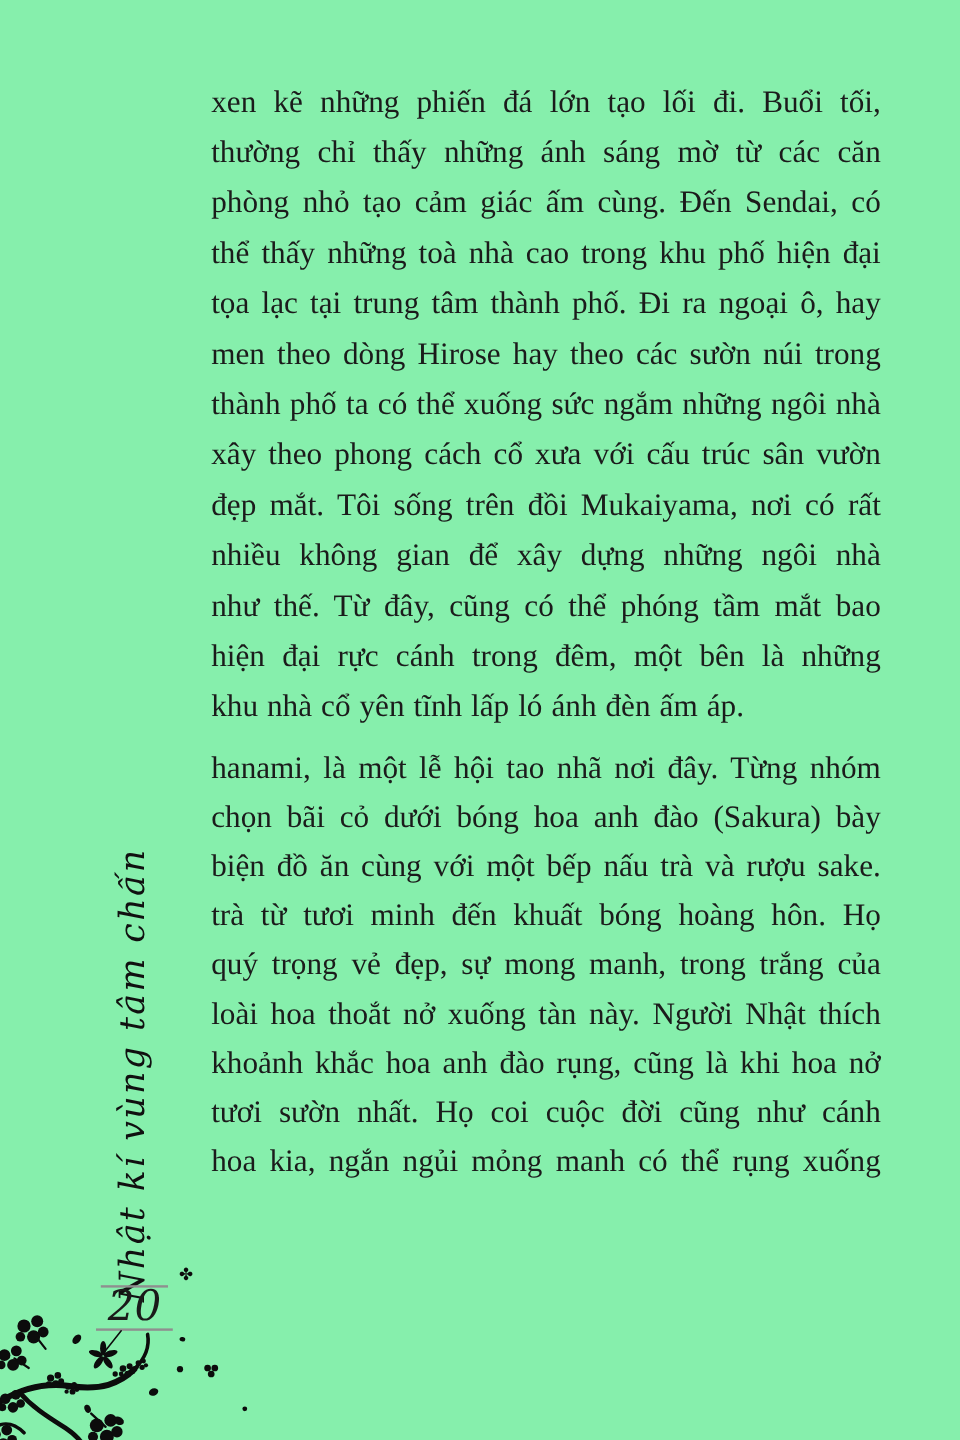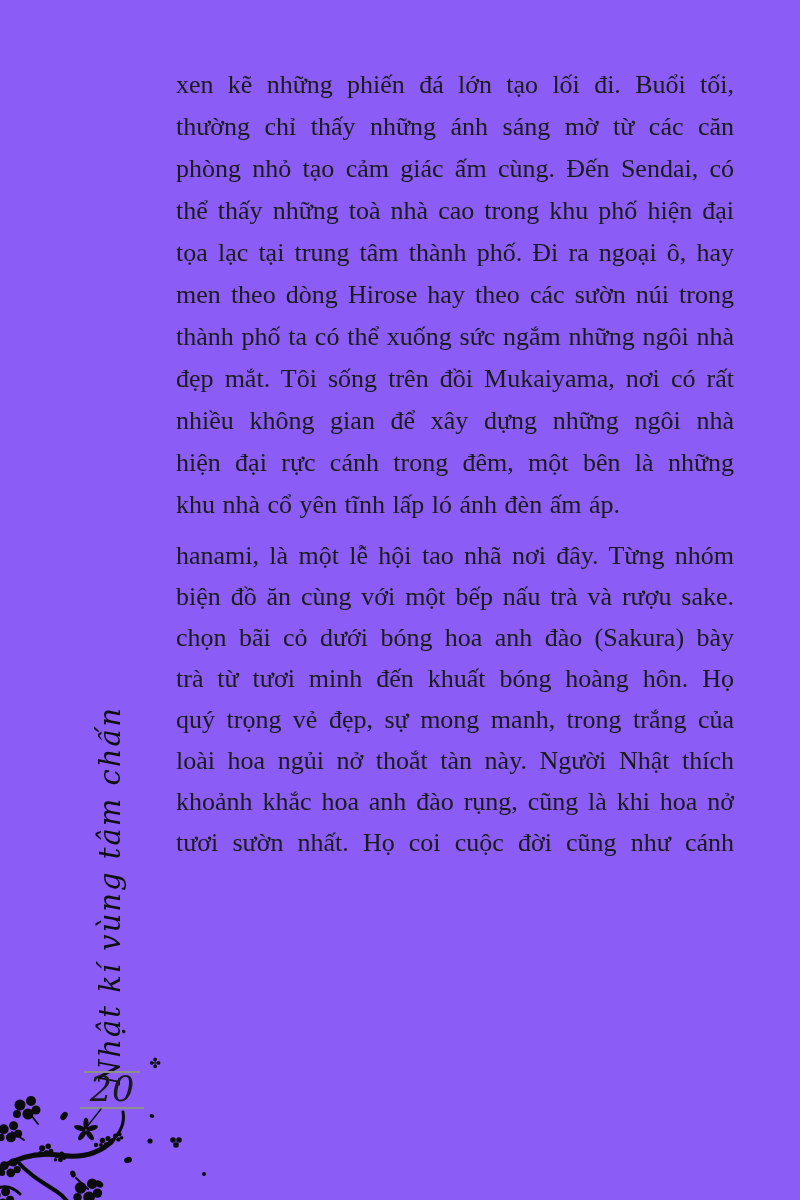"xen kẽ những phiến đá" .page { background: #8b5cf6 -> #86efac }
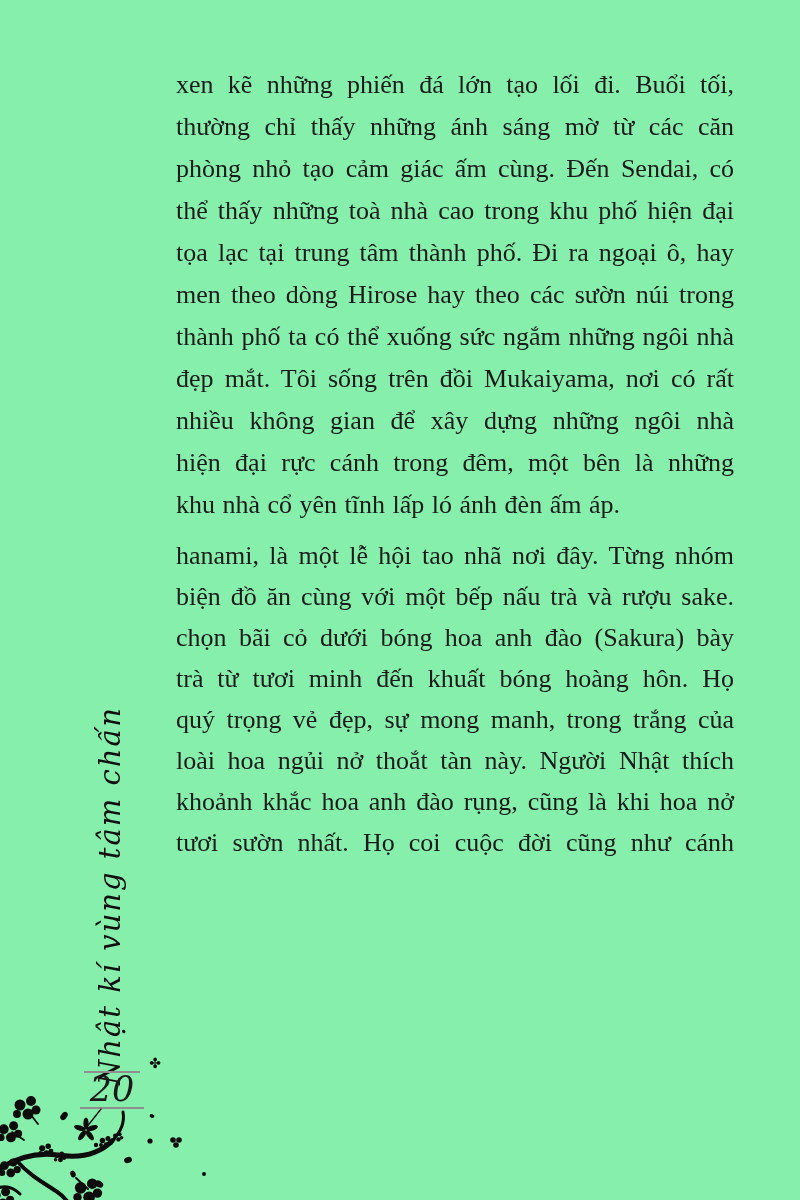"xây theo phong cách cổ" div.line { html: none -> <div>xây theo phong cách cổ xưa với cấu trúc sân vườn</div> }
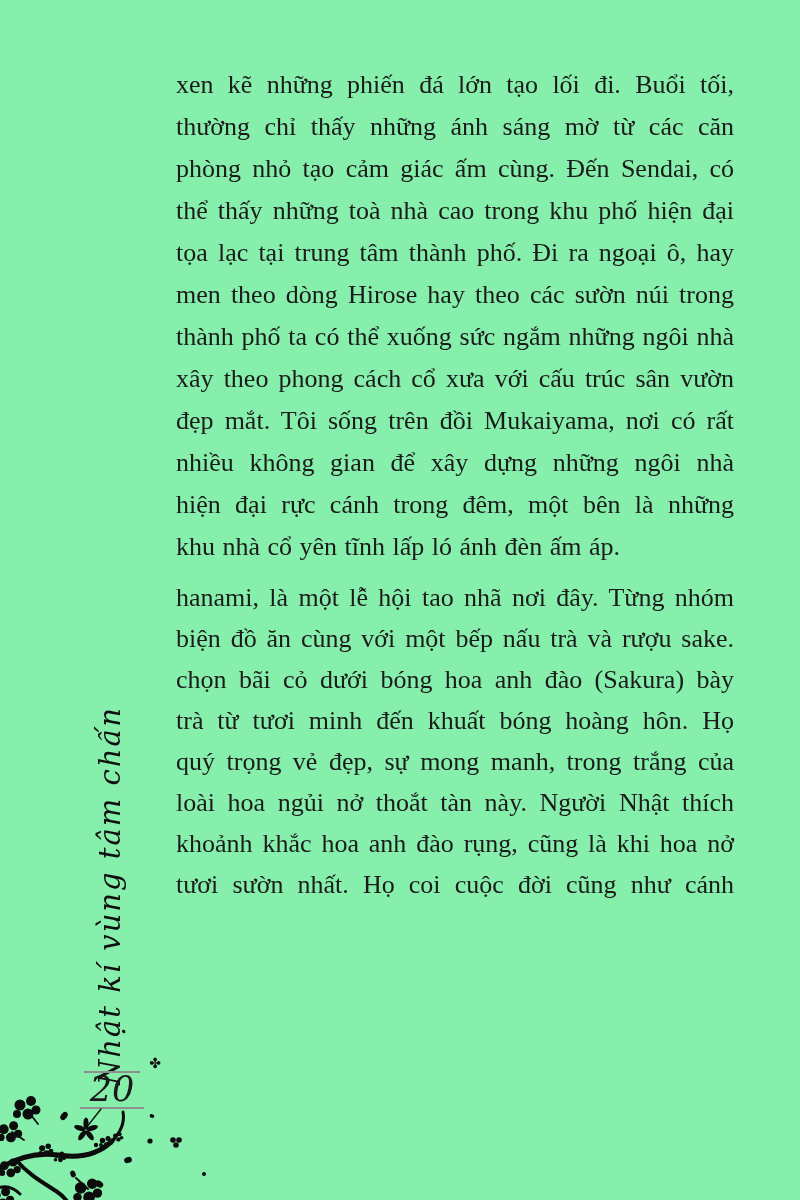"như thế. Từ đây, cũng" div.line { html: none -> <div>như thế. Từ đây, cũng có thể phóng tầm mắt bao</div> }
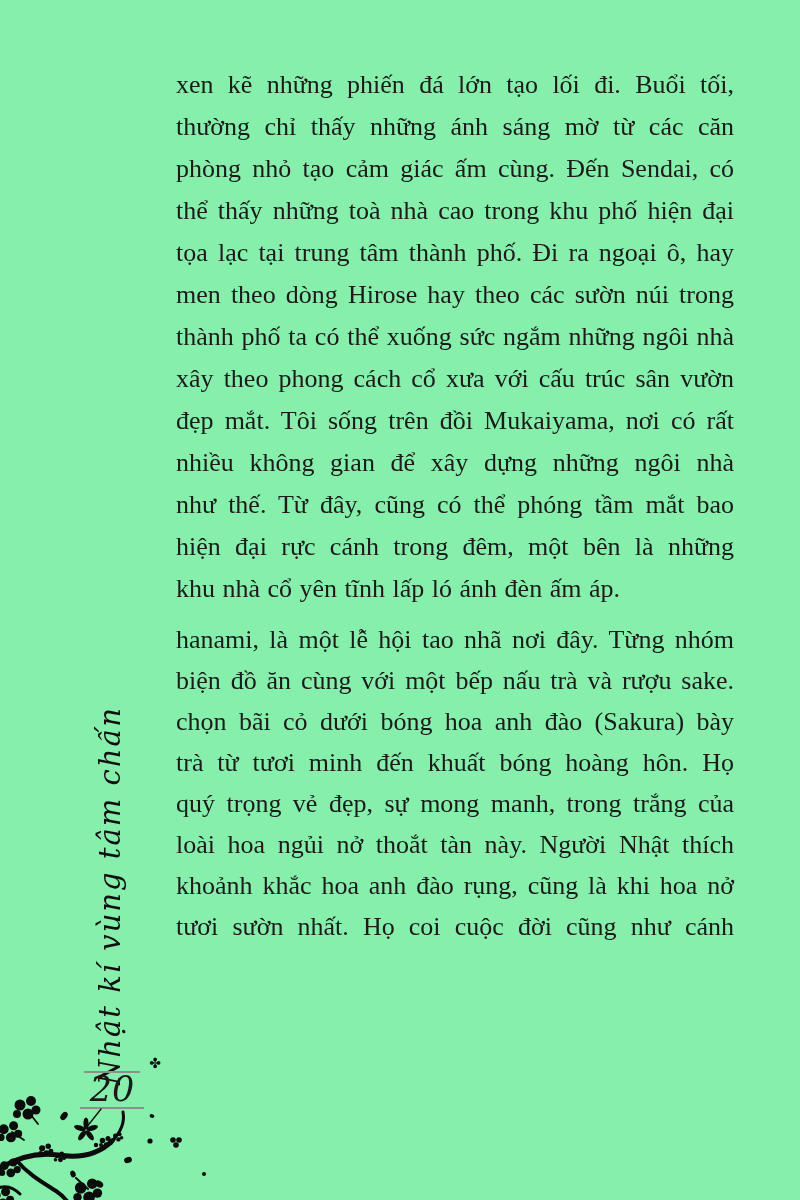"biện đồ ăn cùng với" div.line { order: before "chọn bãi cỏ dưới bóng" -> after "chọn bãi cỏ dưới bóng" }
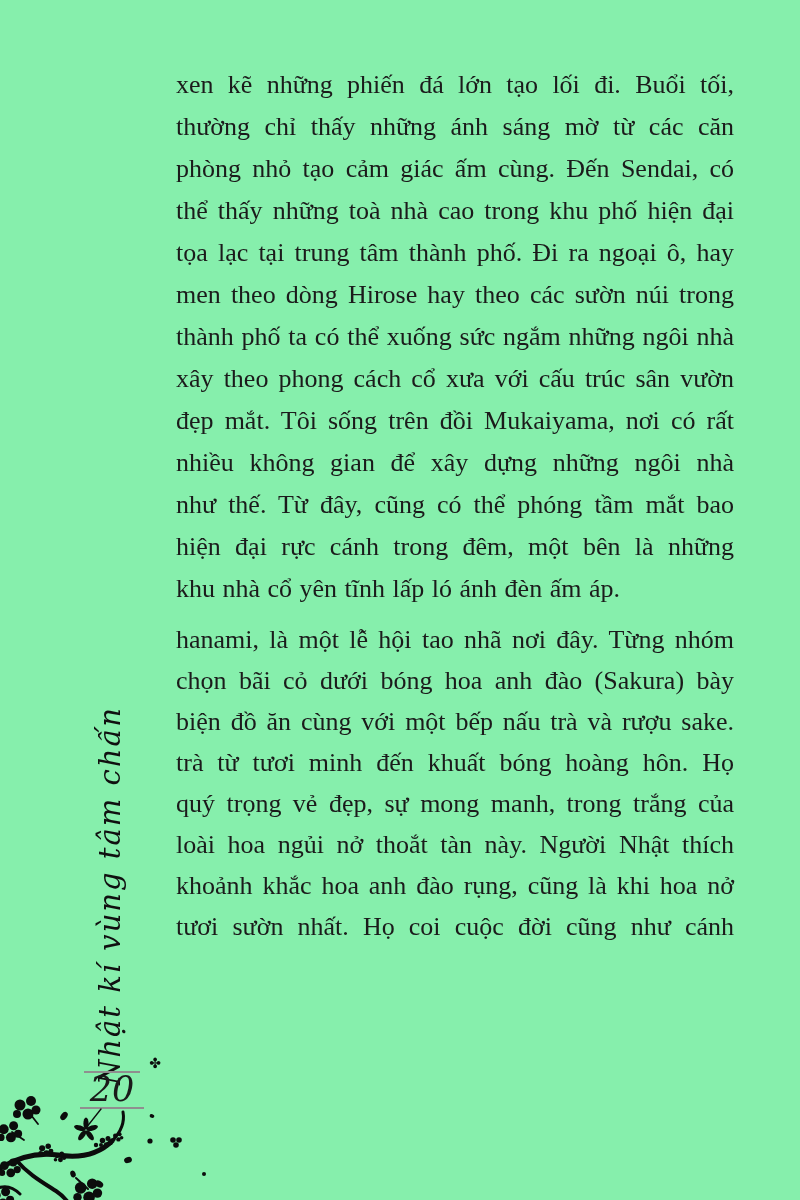"loài hoa ngủi nở thoắt" div.line { text: ngủi nở thoắt -> thoắt nở xuống }
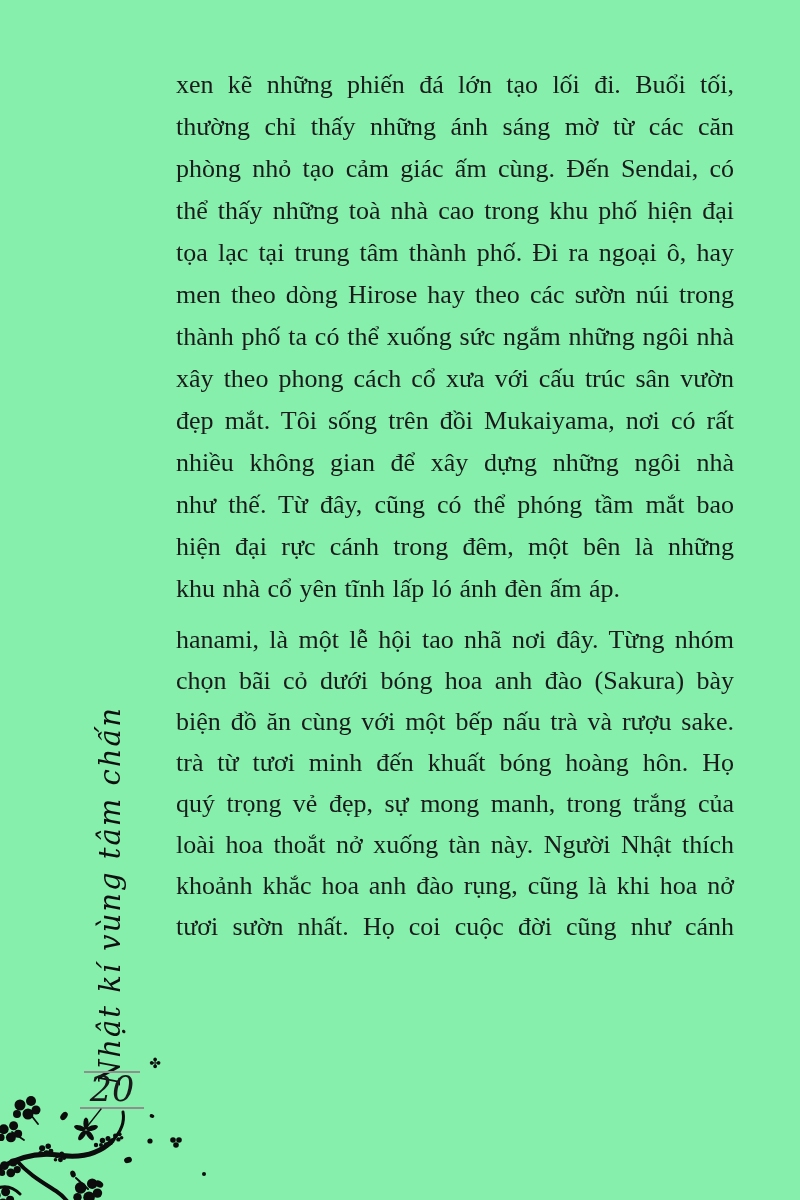"hoa kia, ngắn ngủi mỏng" div.line { html: none -> <div>hoa kia, ngắn ngủi mỏng manh có thể rụng xuống</div> }
